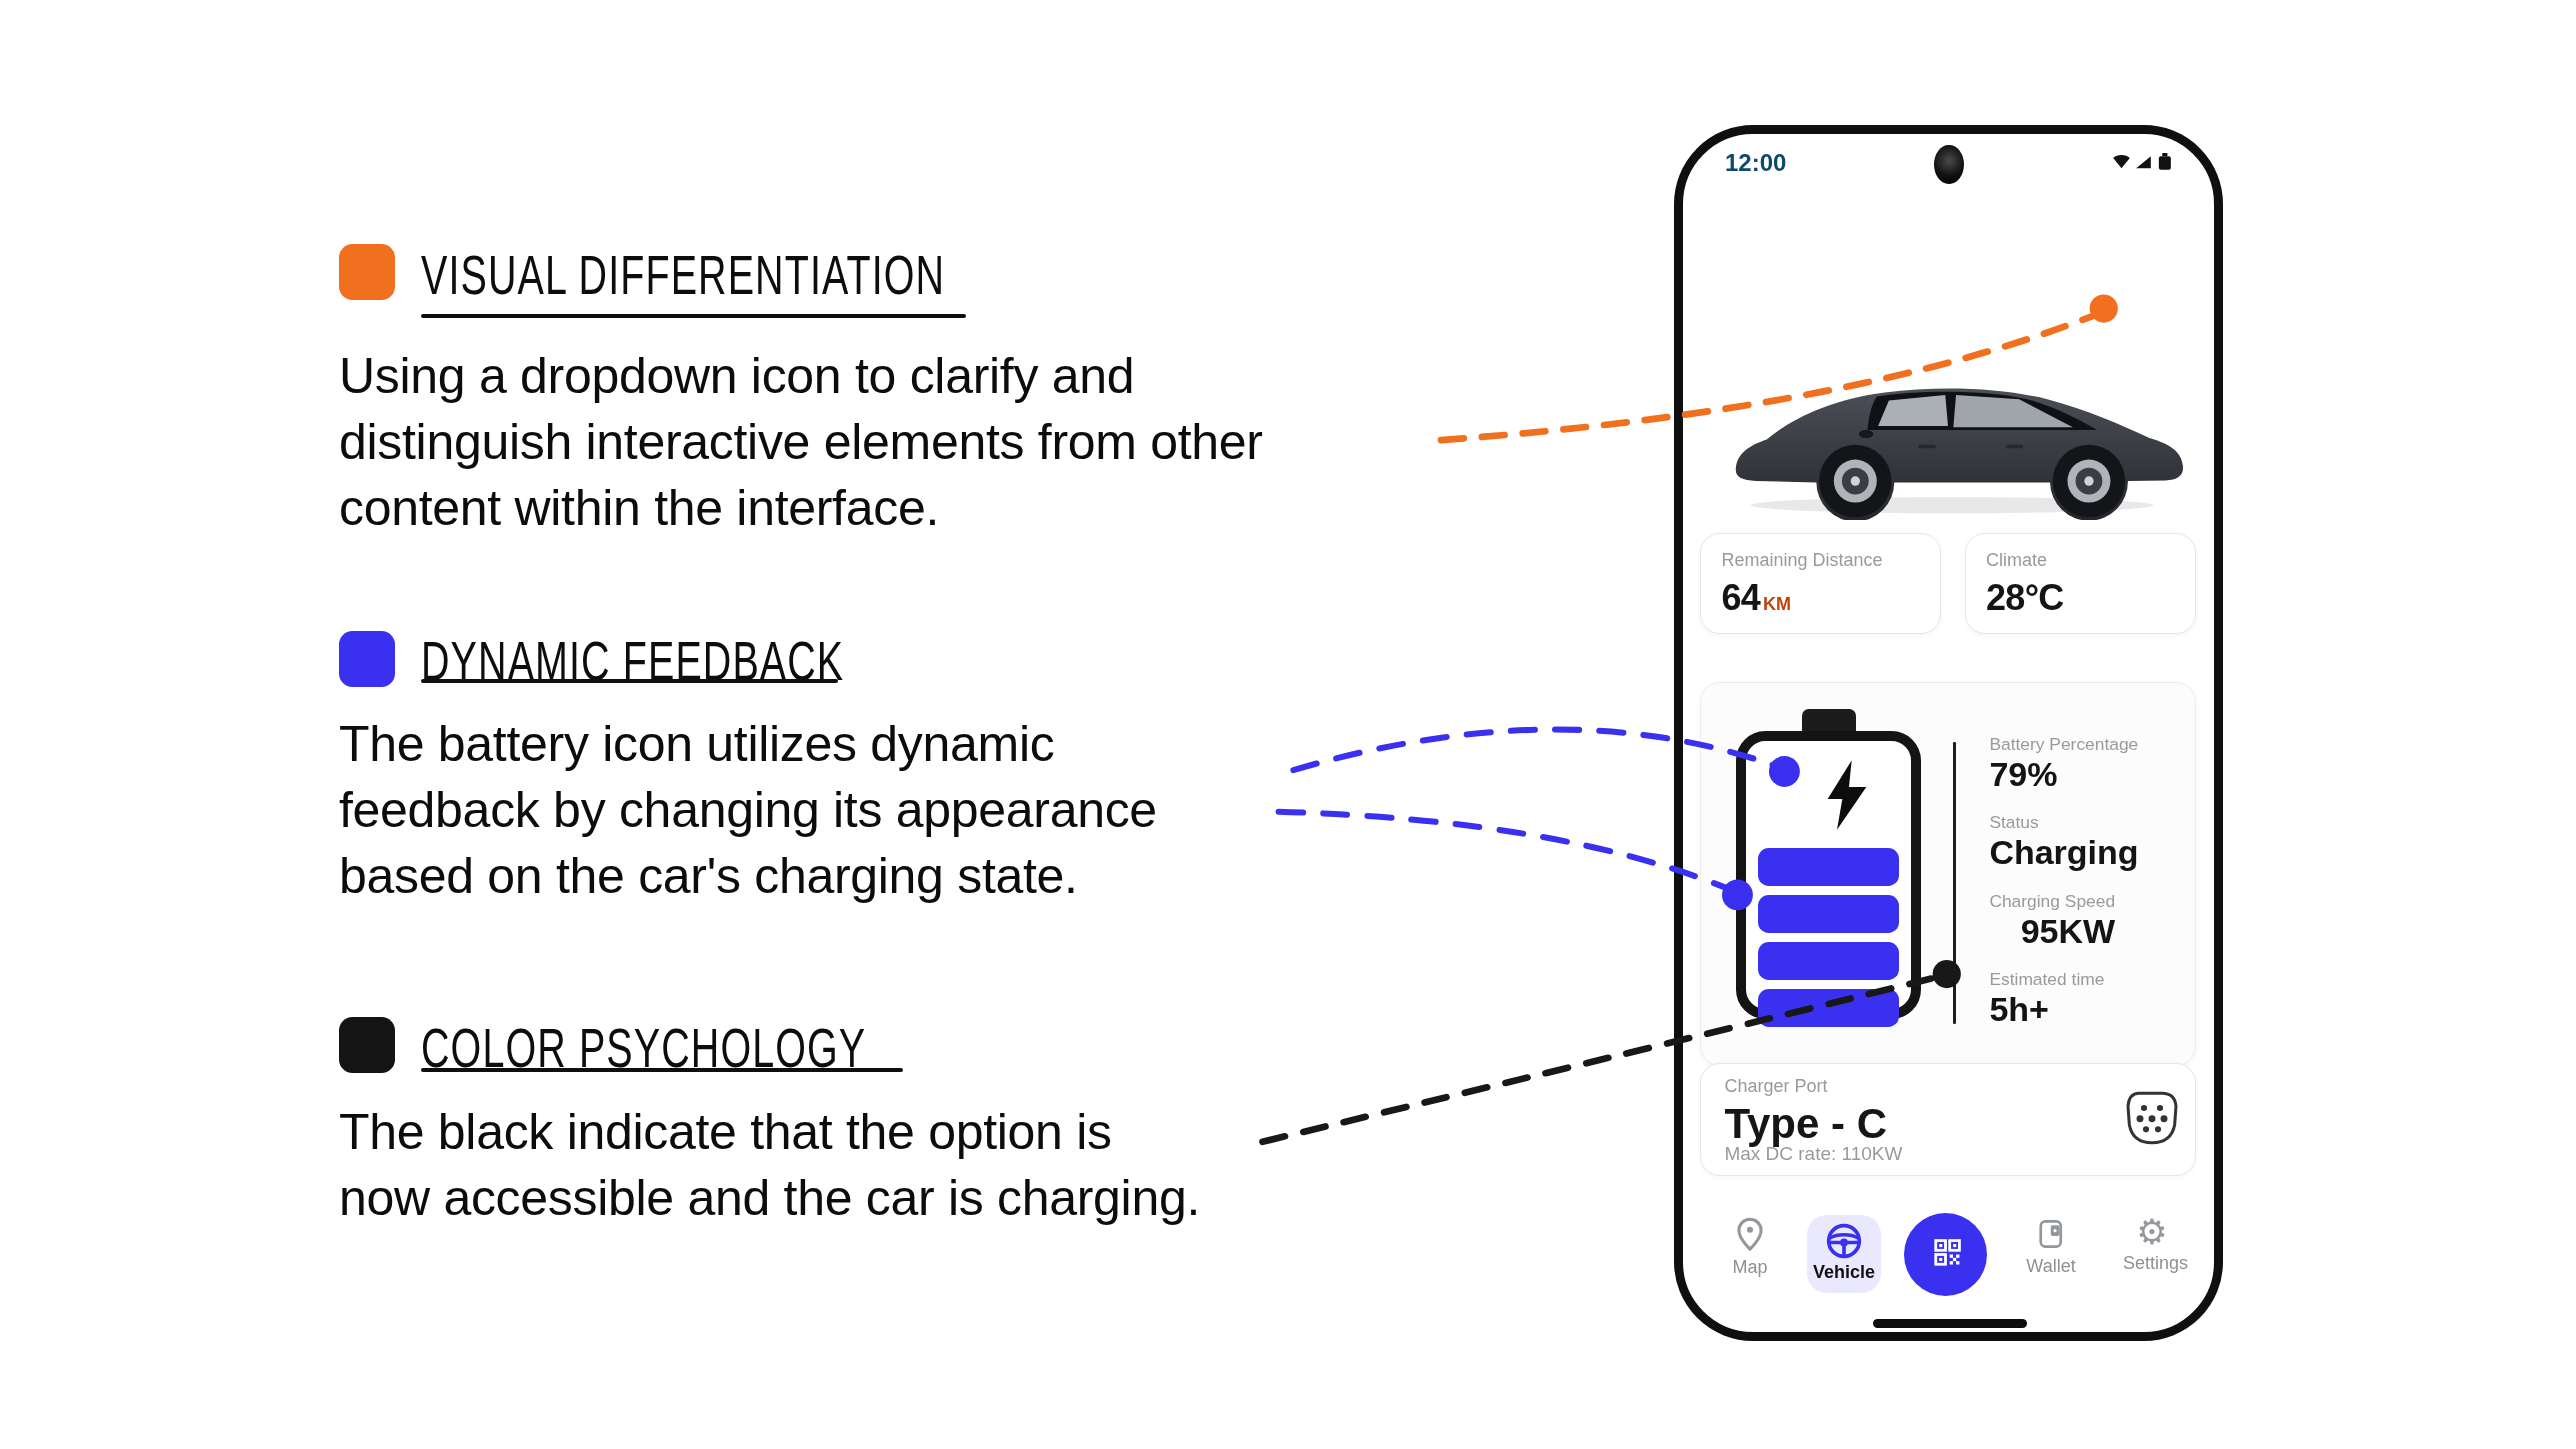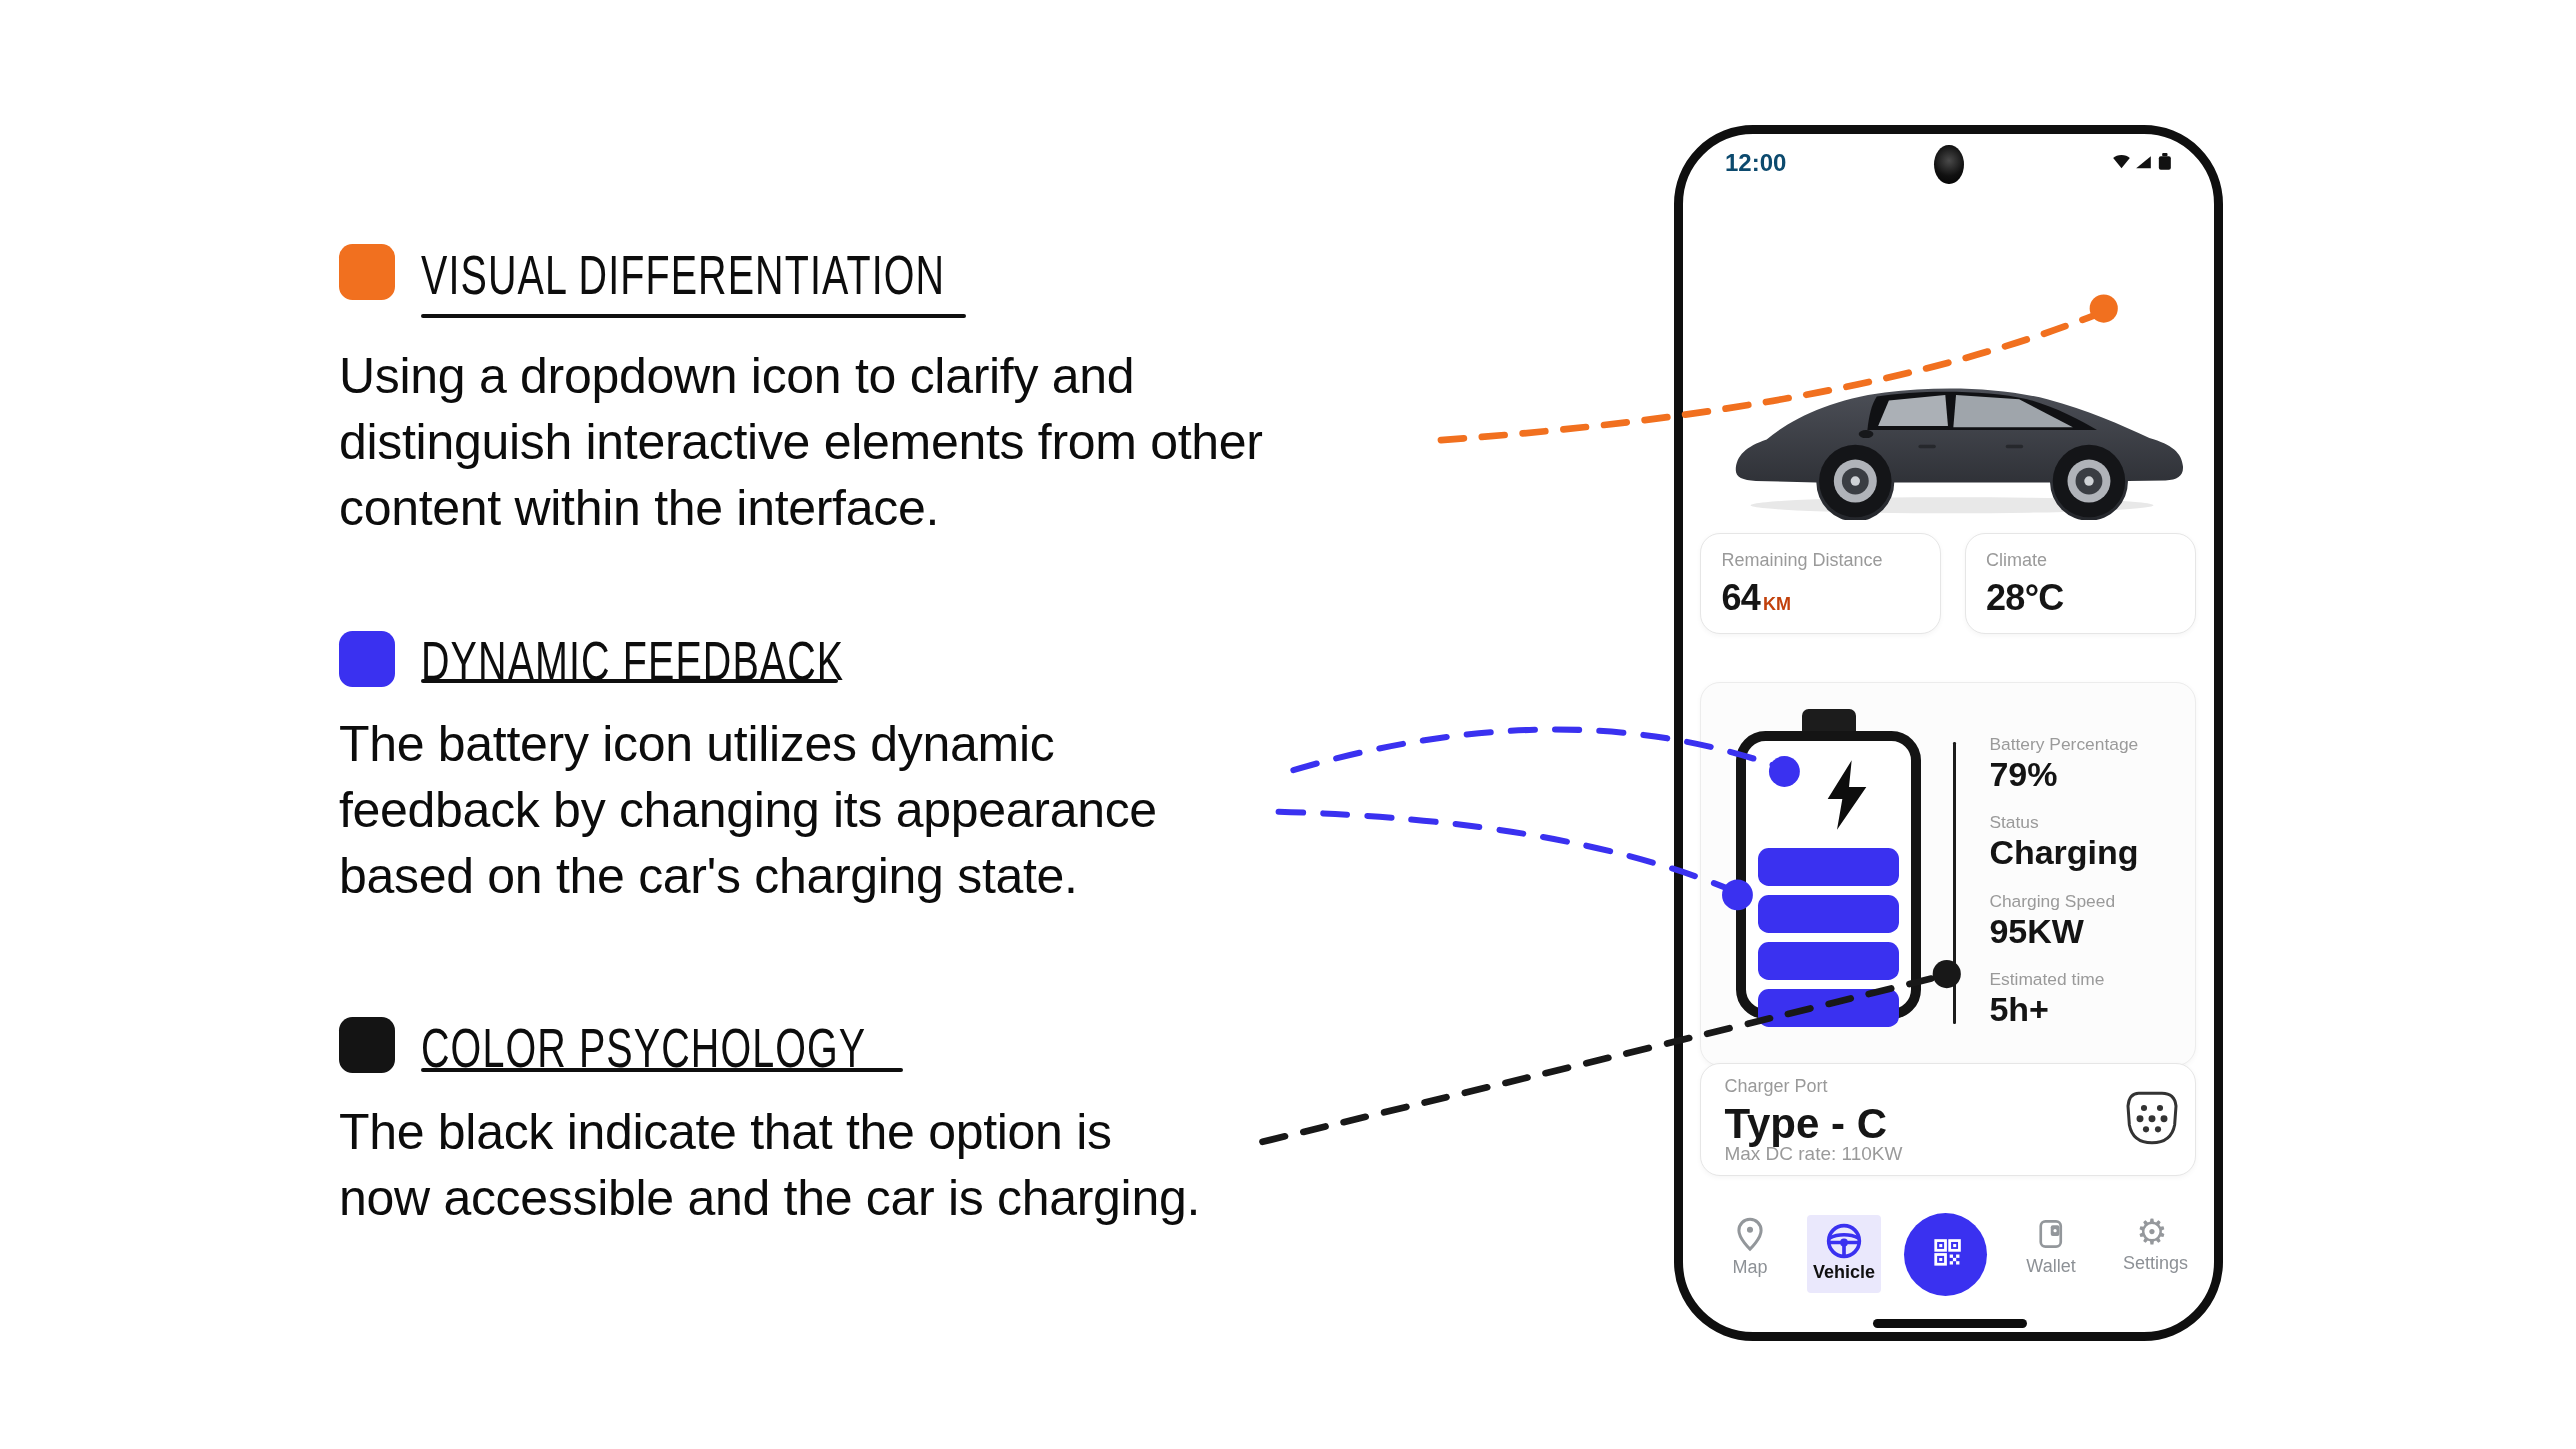"Charging Speed" div.abs { text-align: none -> right }
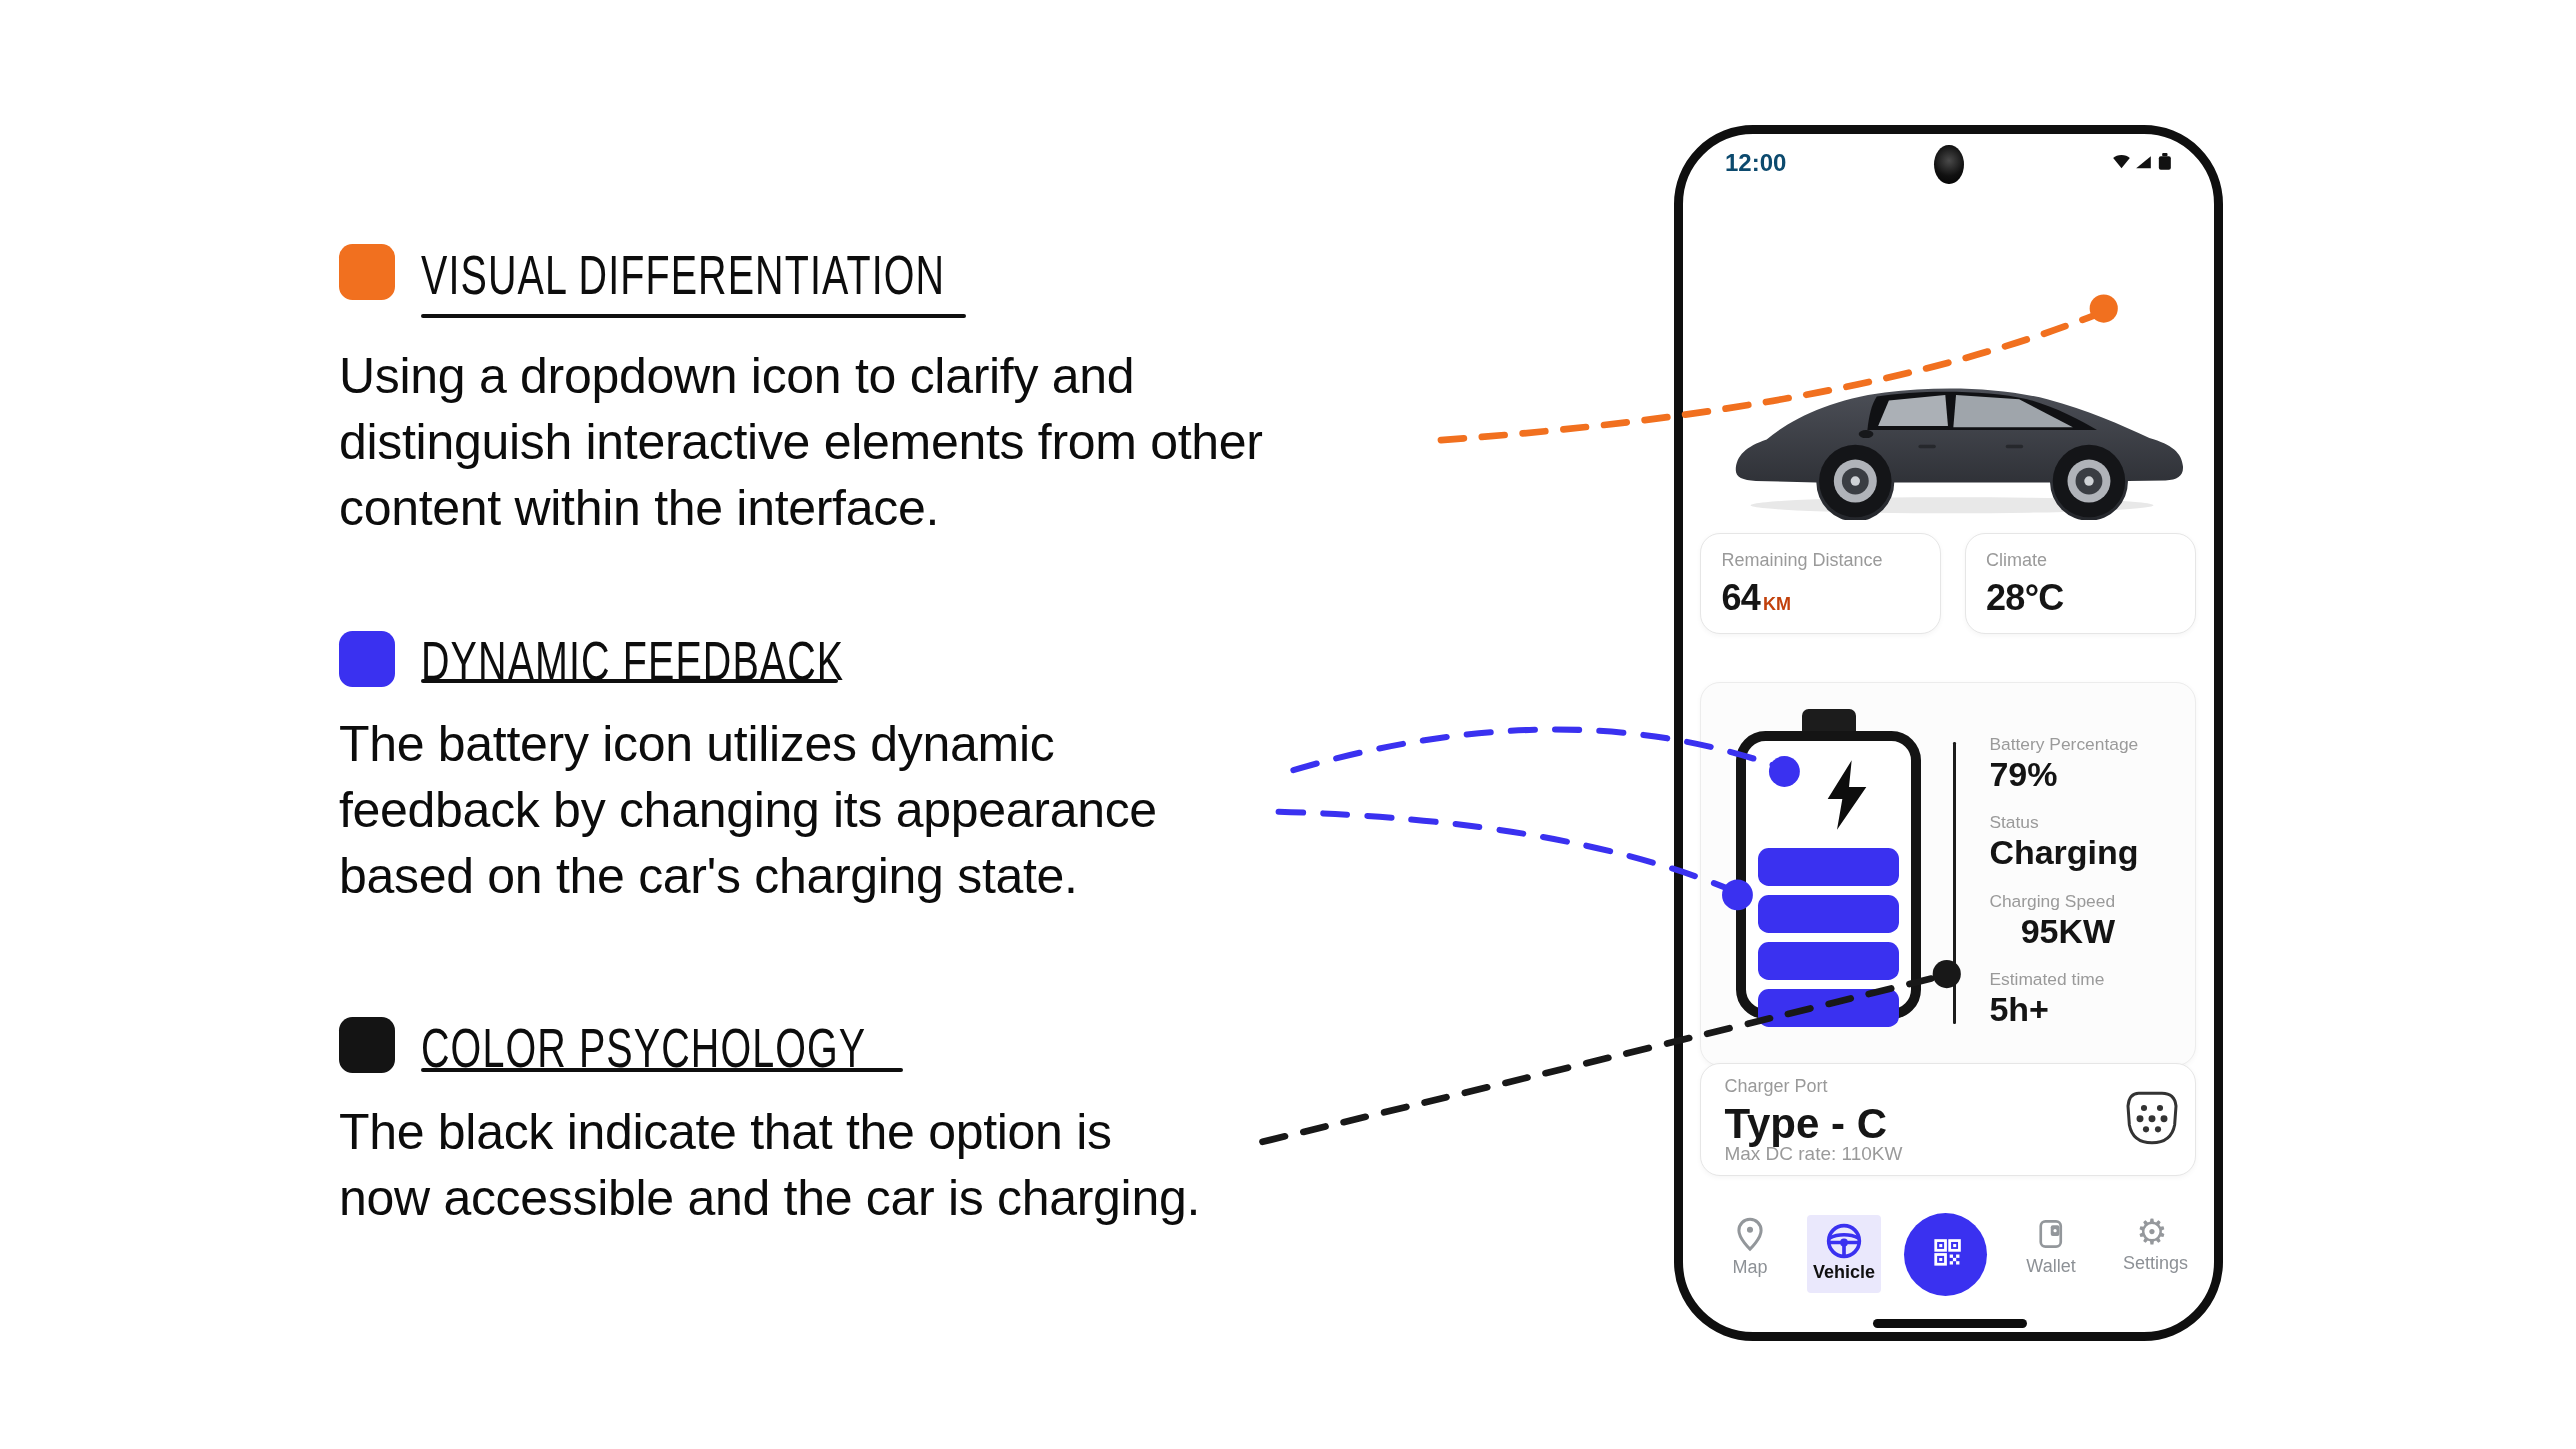"Vehicle" .vehicle-pill { border-radius: 4px -> 20px }
